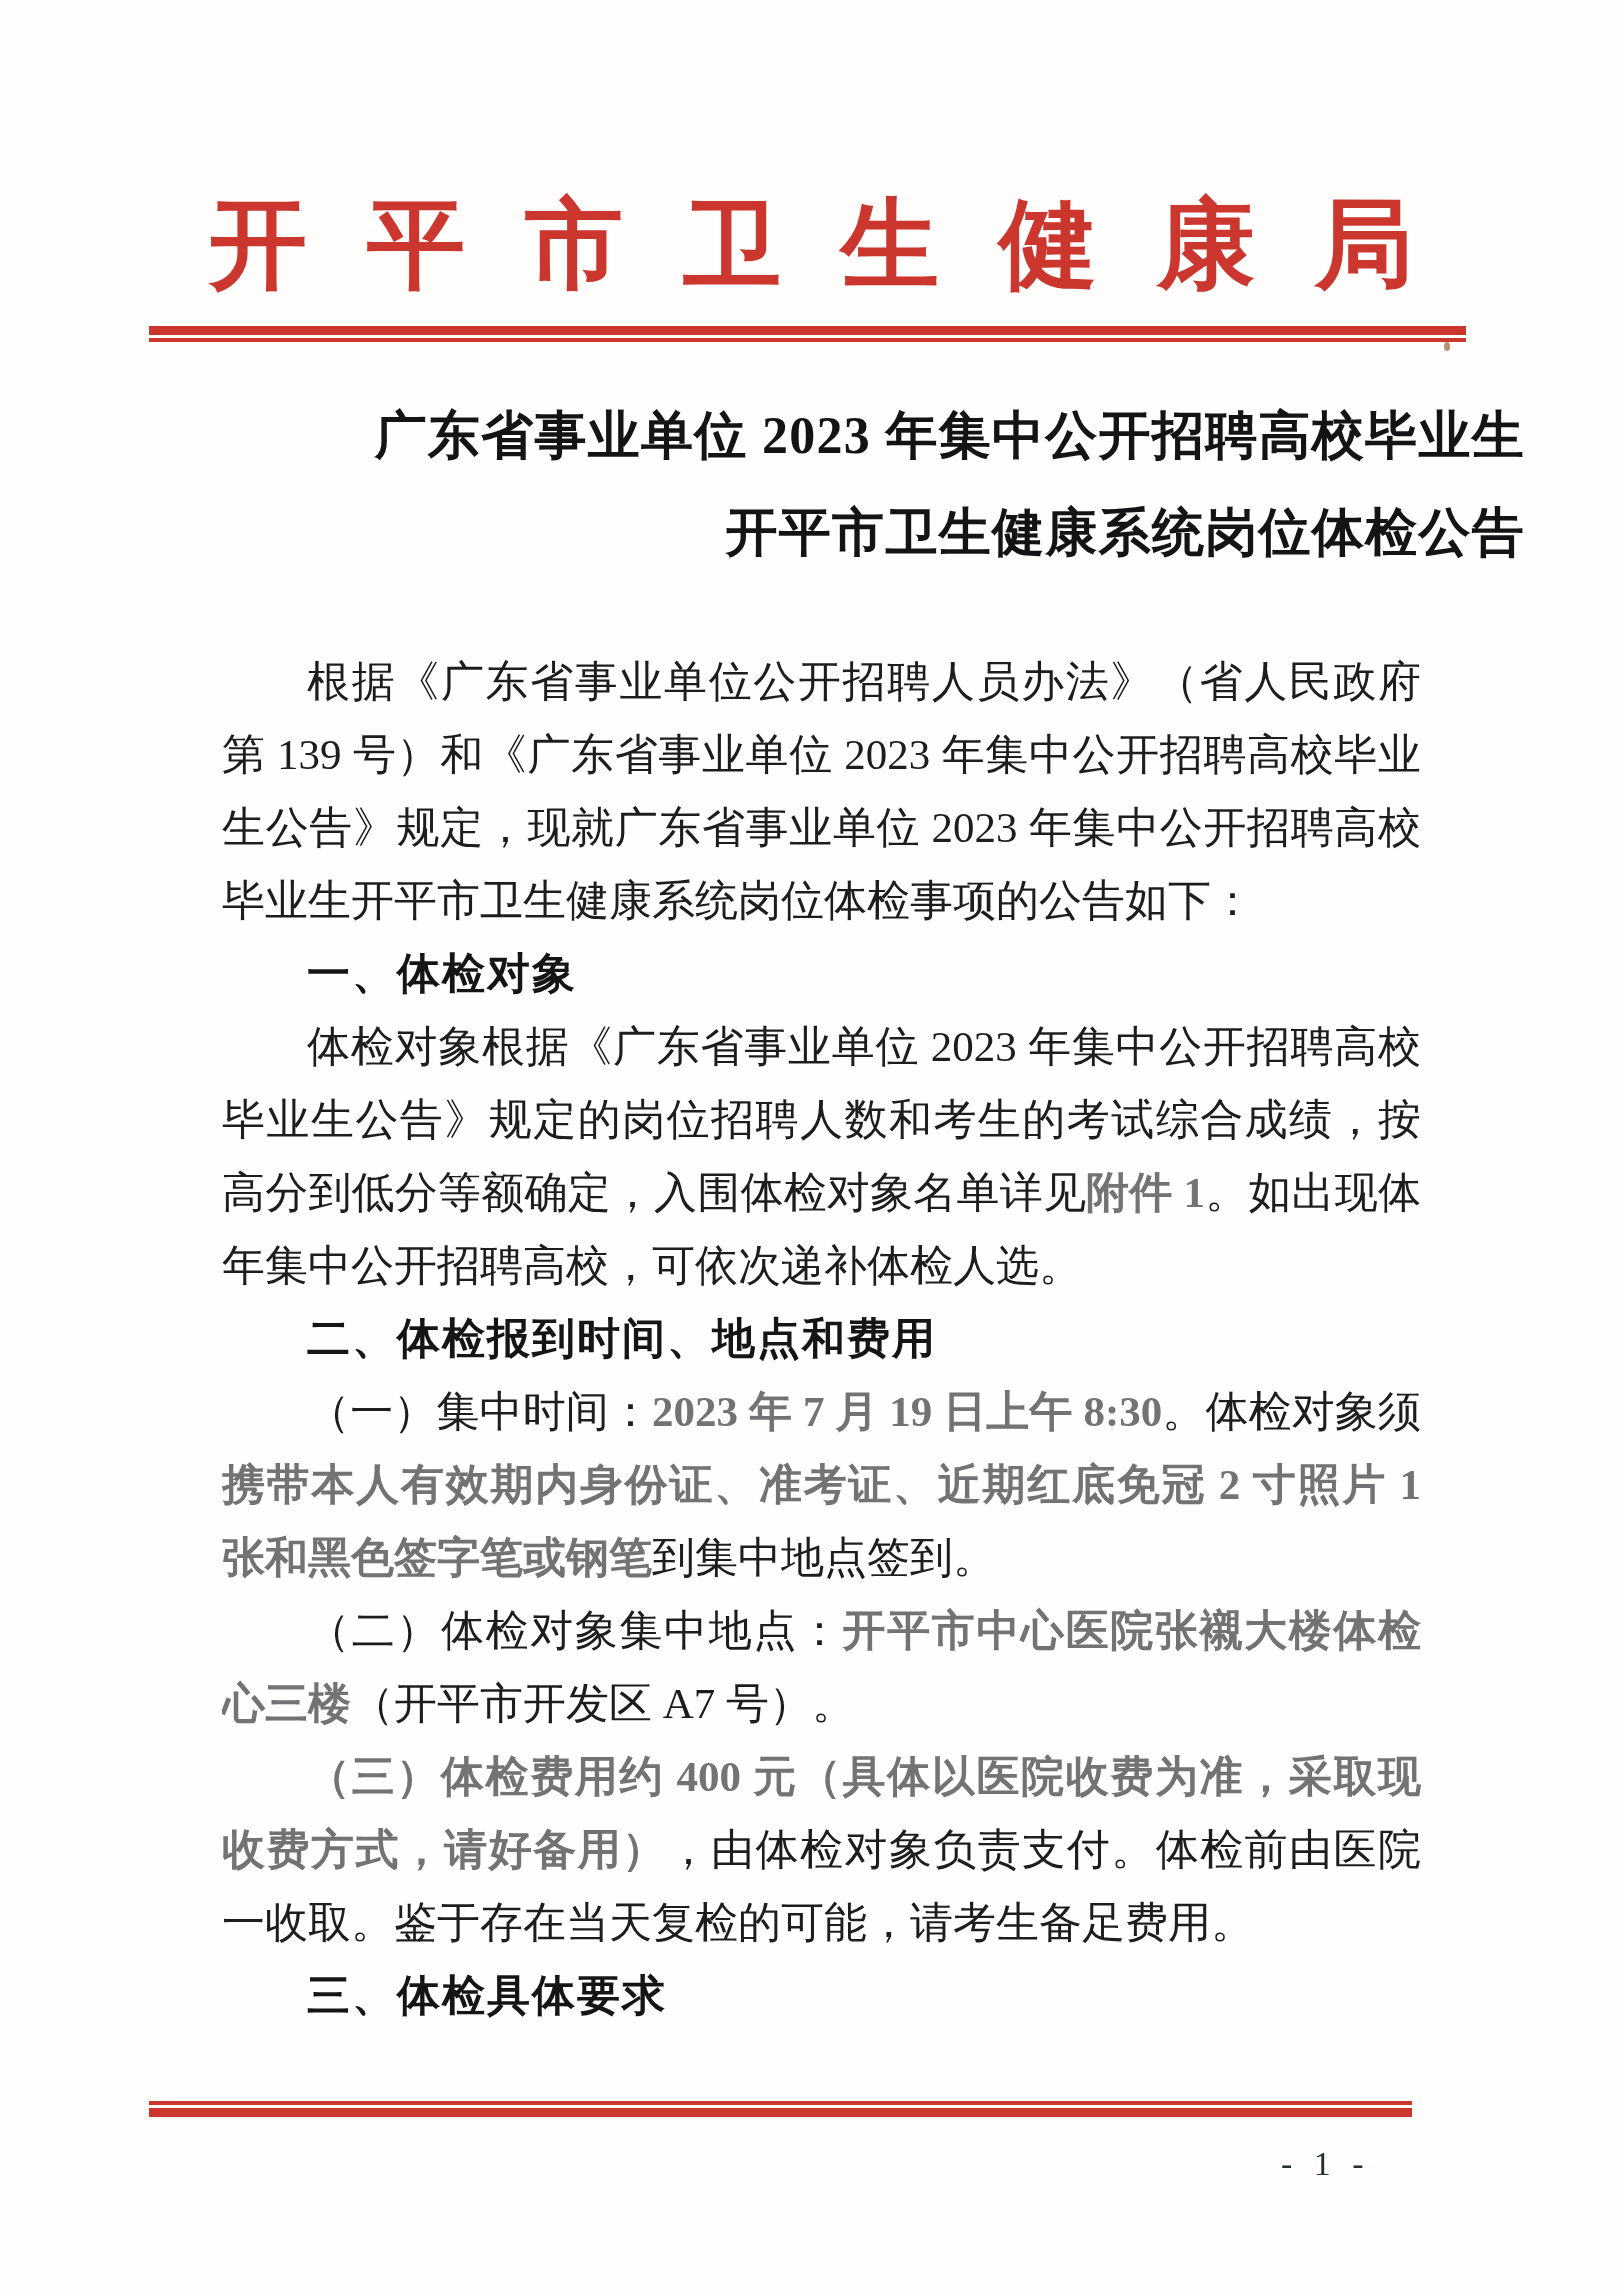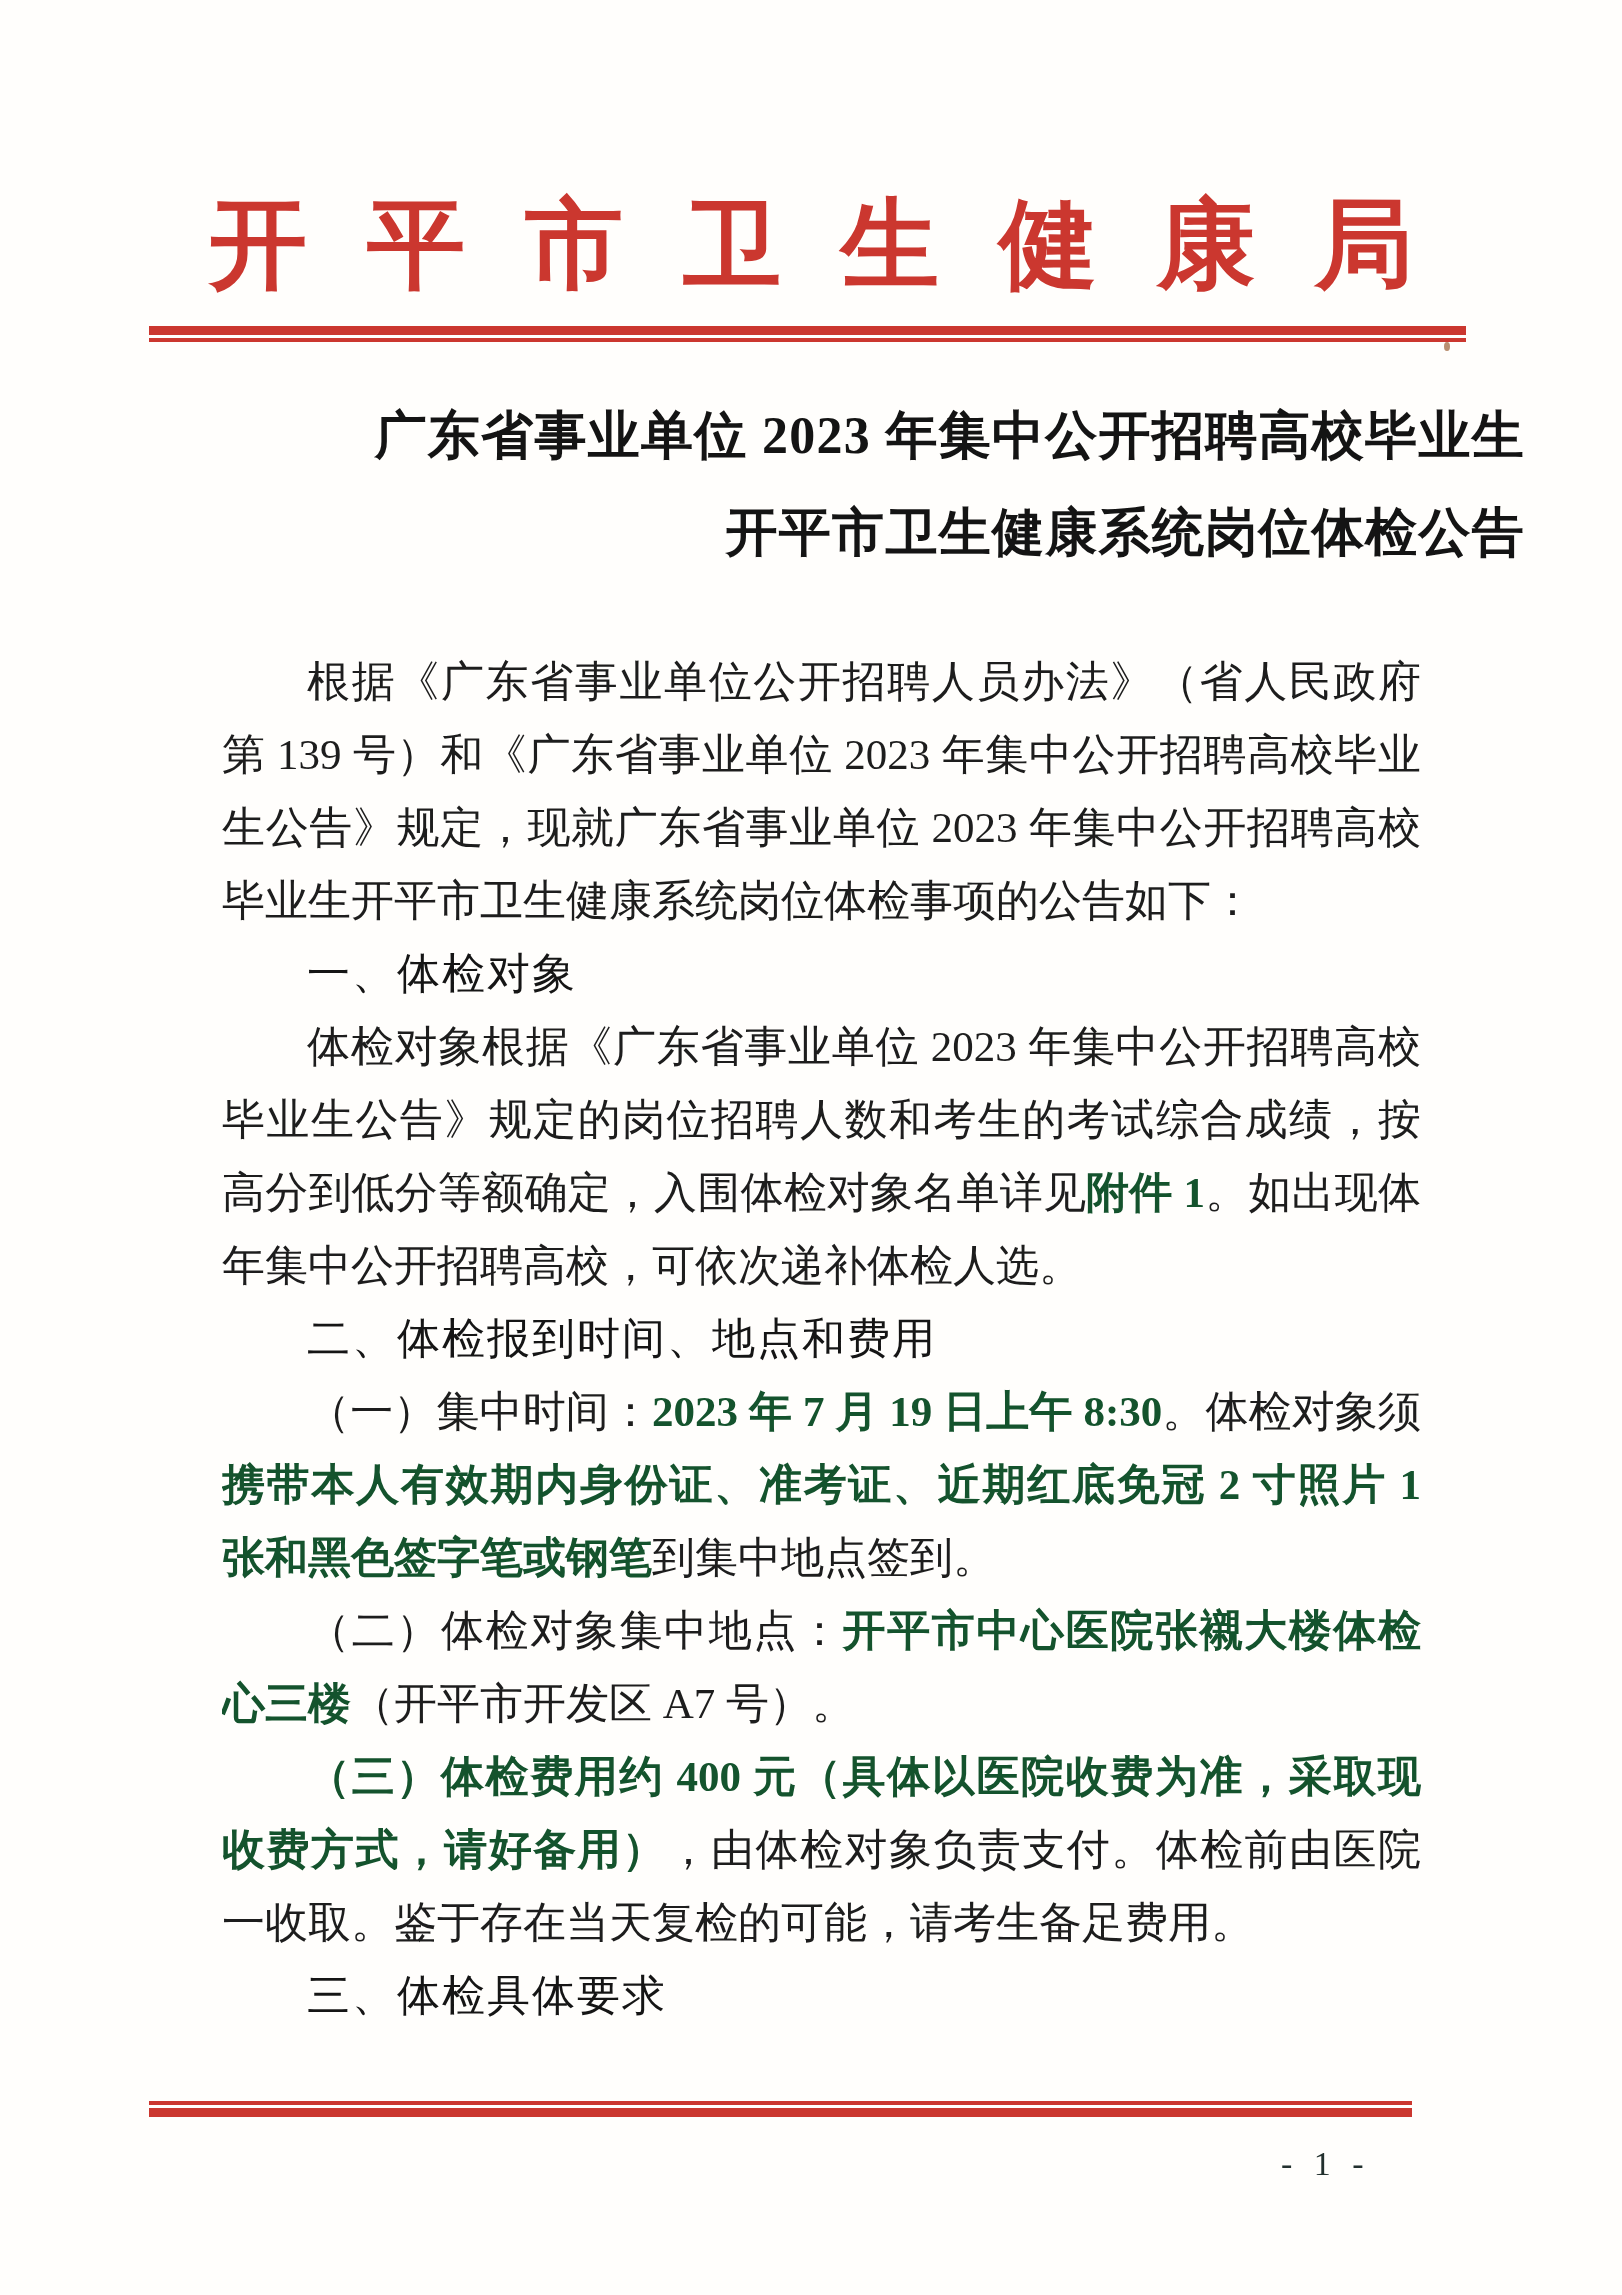"一、体检对象" .line.heading .seg { font-weight: 400 -> 700 }
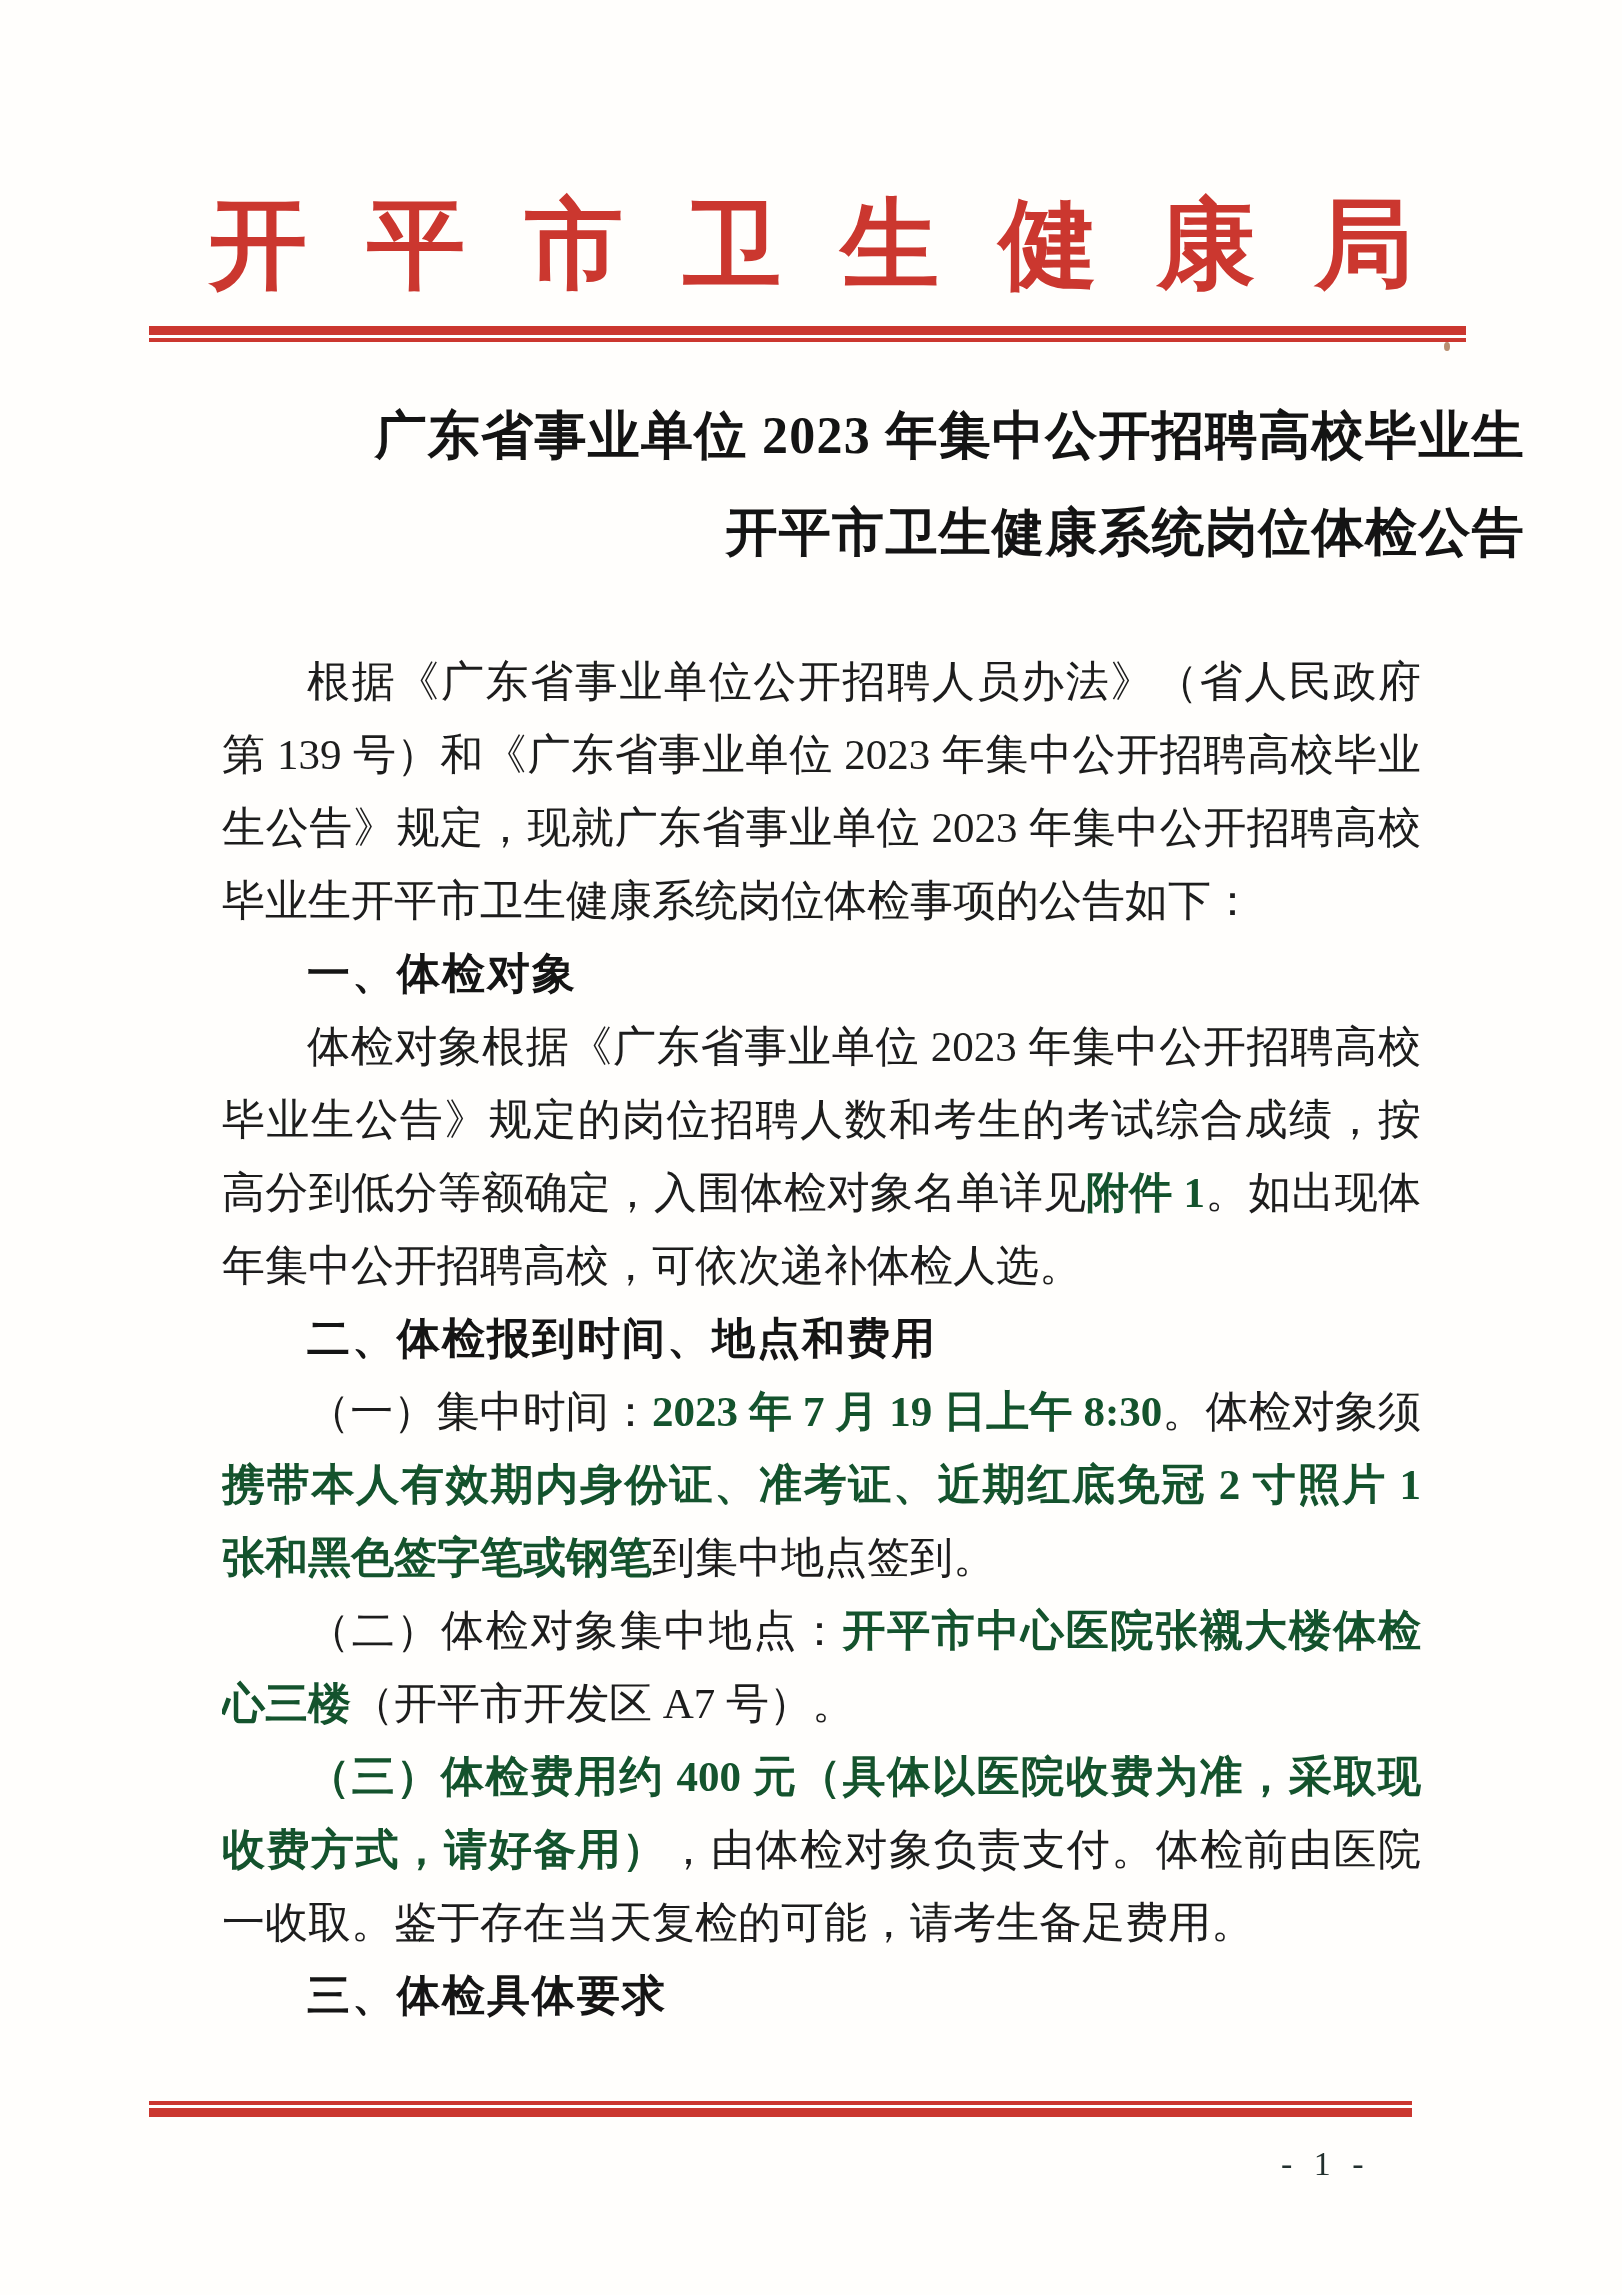"附件 1" .seg.b { color: #14532d -> #737373 }
